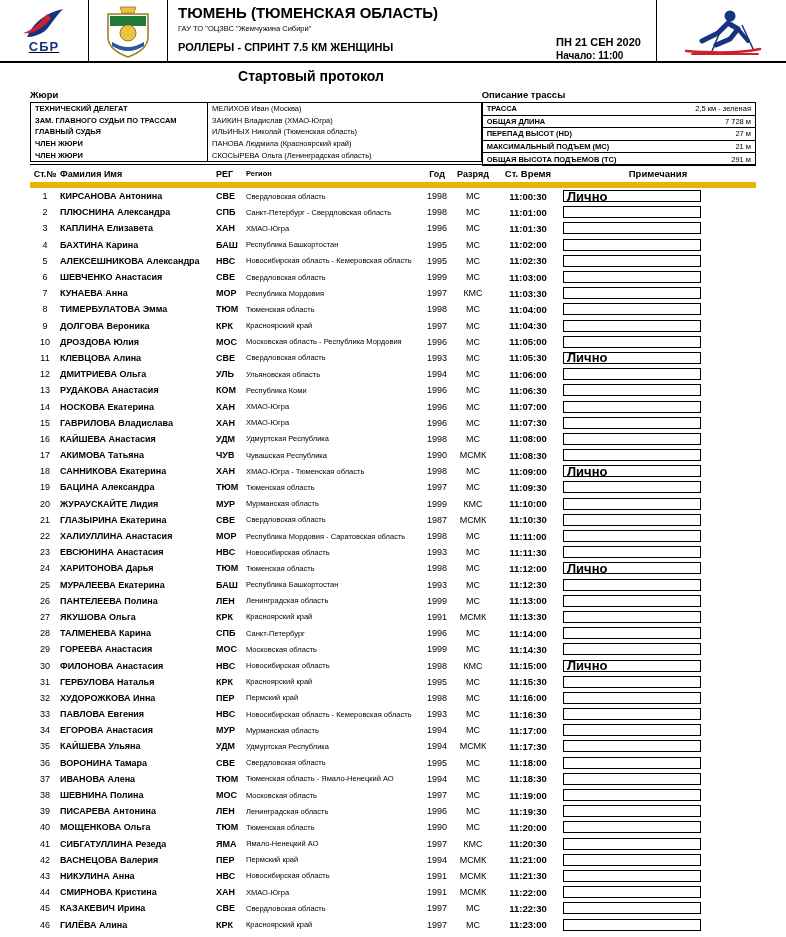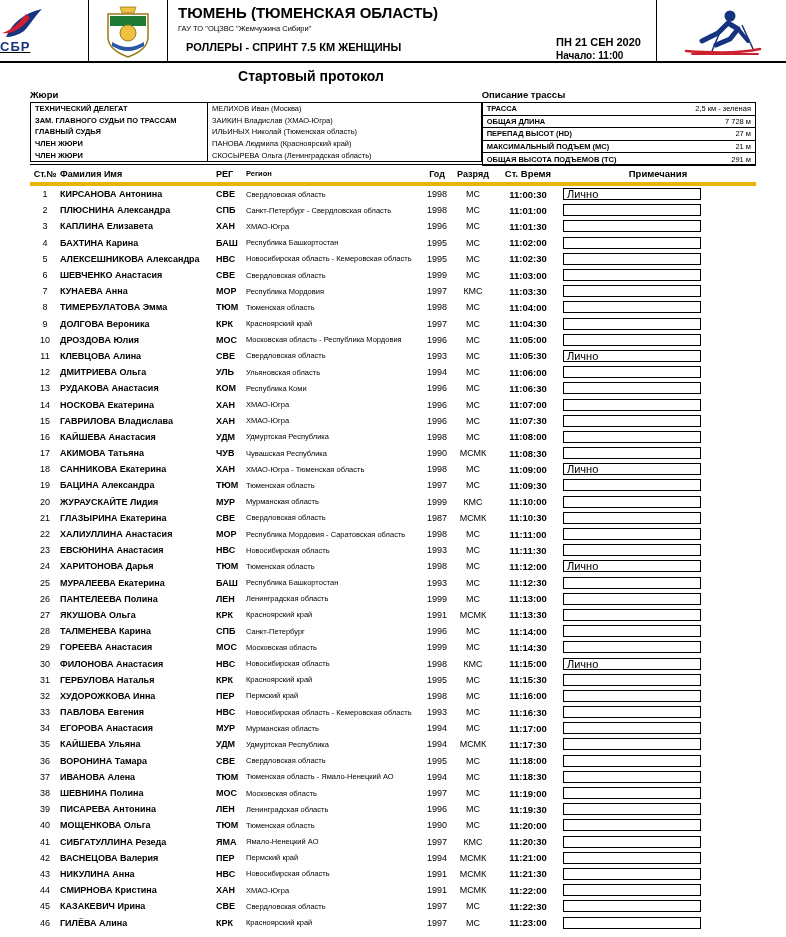"СБР" .cell-cbr { align-items: flex-start -> center }
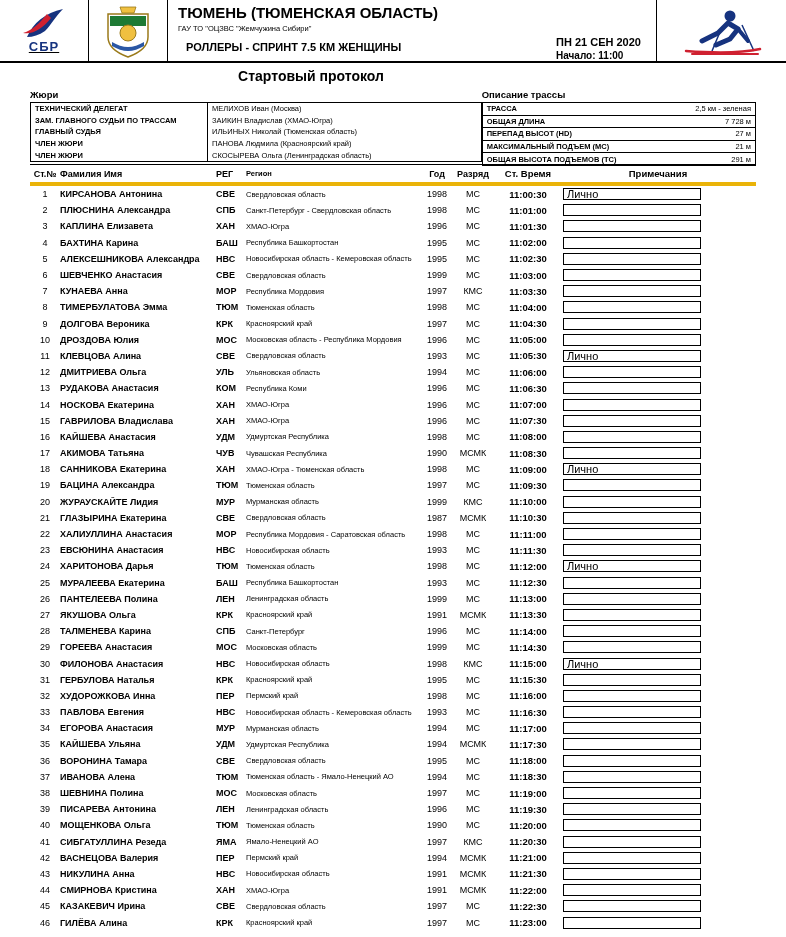"РОЛЛЕРЫ - СПРИНТ 7.5 КМ" .event { margin-left: 8px -> none }
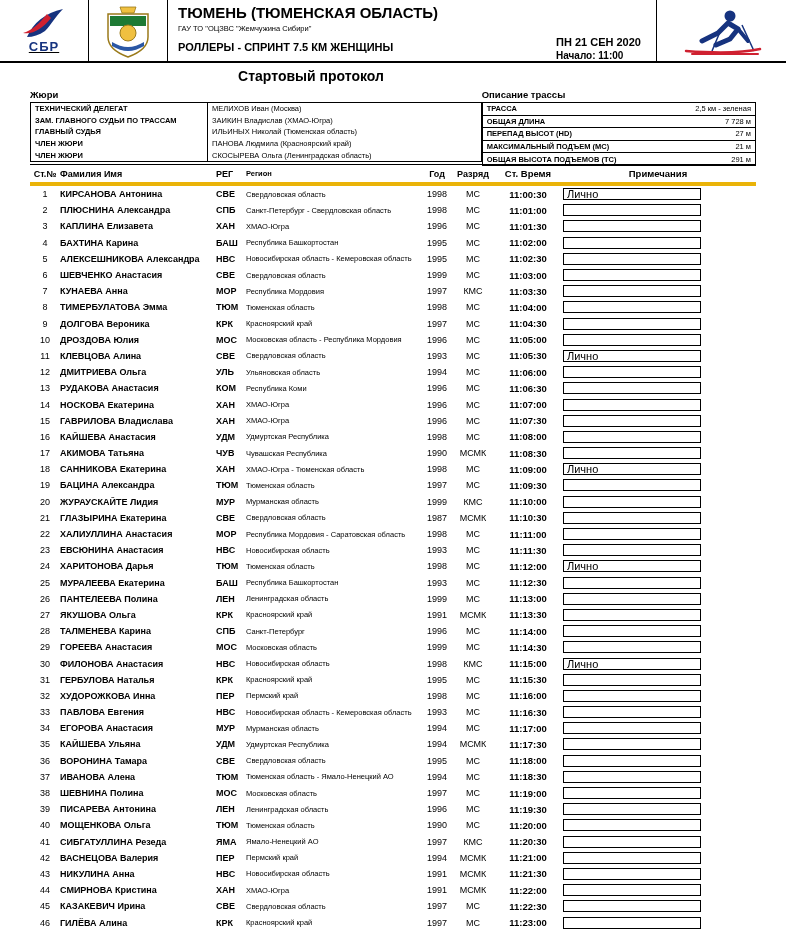"Ст.№" .thead { border-bottom: 4px solid #eab308 -> 6px solid #eab308 }
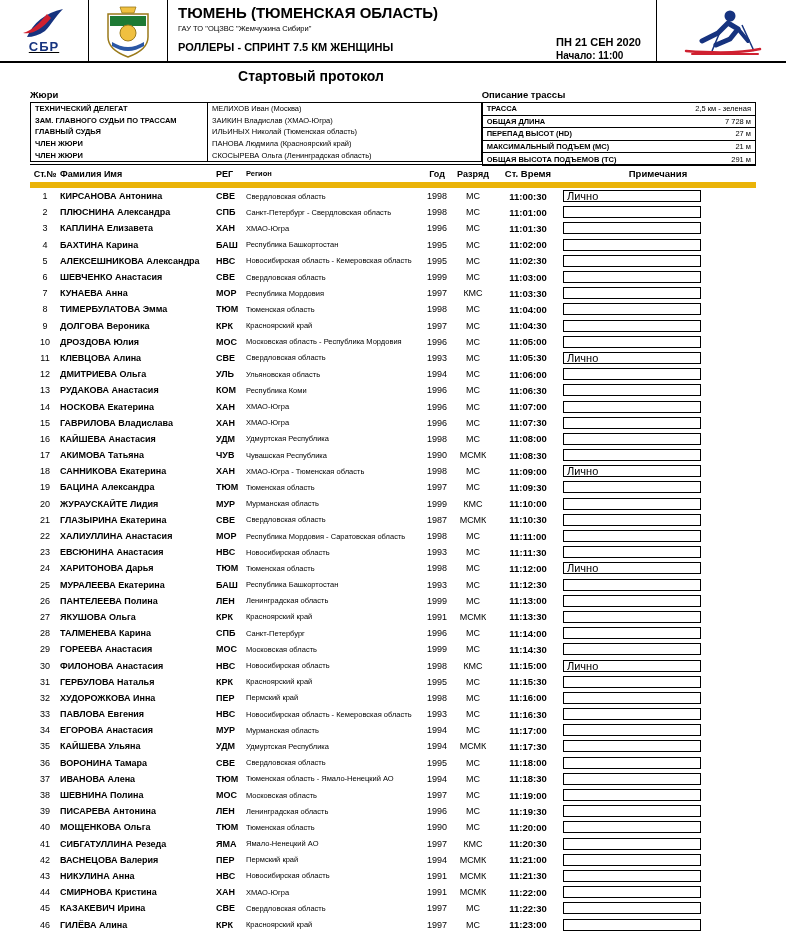"Лично" .note-box { font-size: 11px -> 13px; font-weight: normal -> bold }
